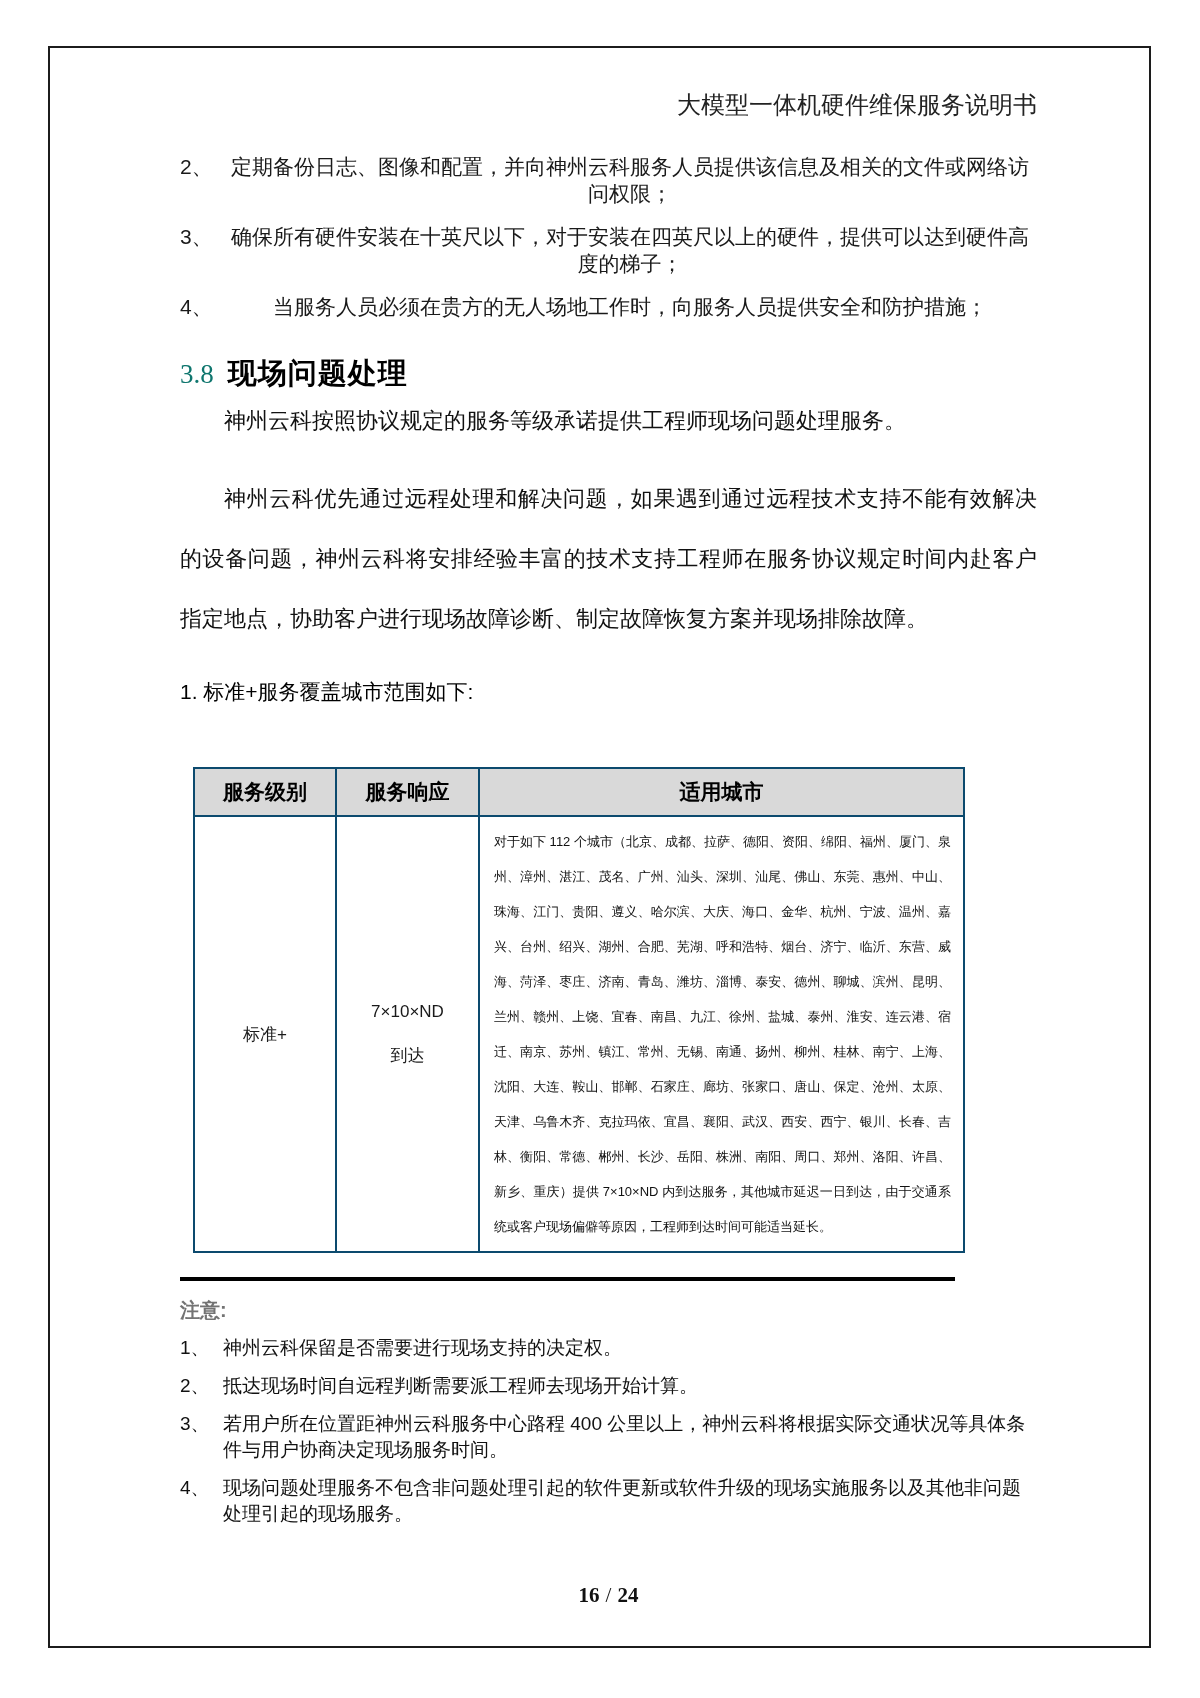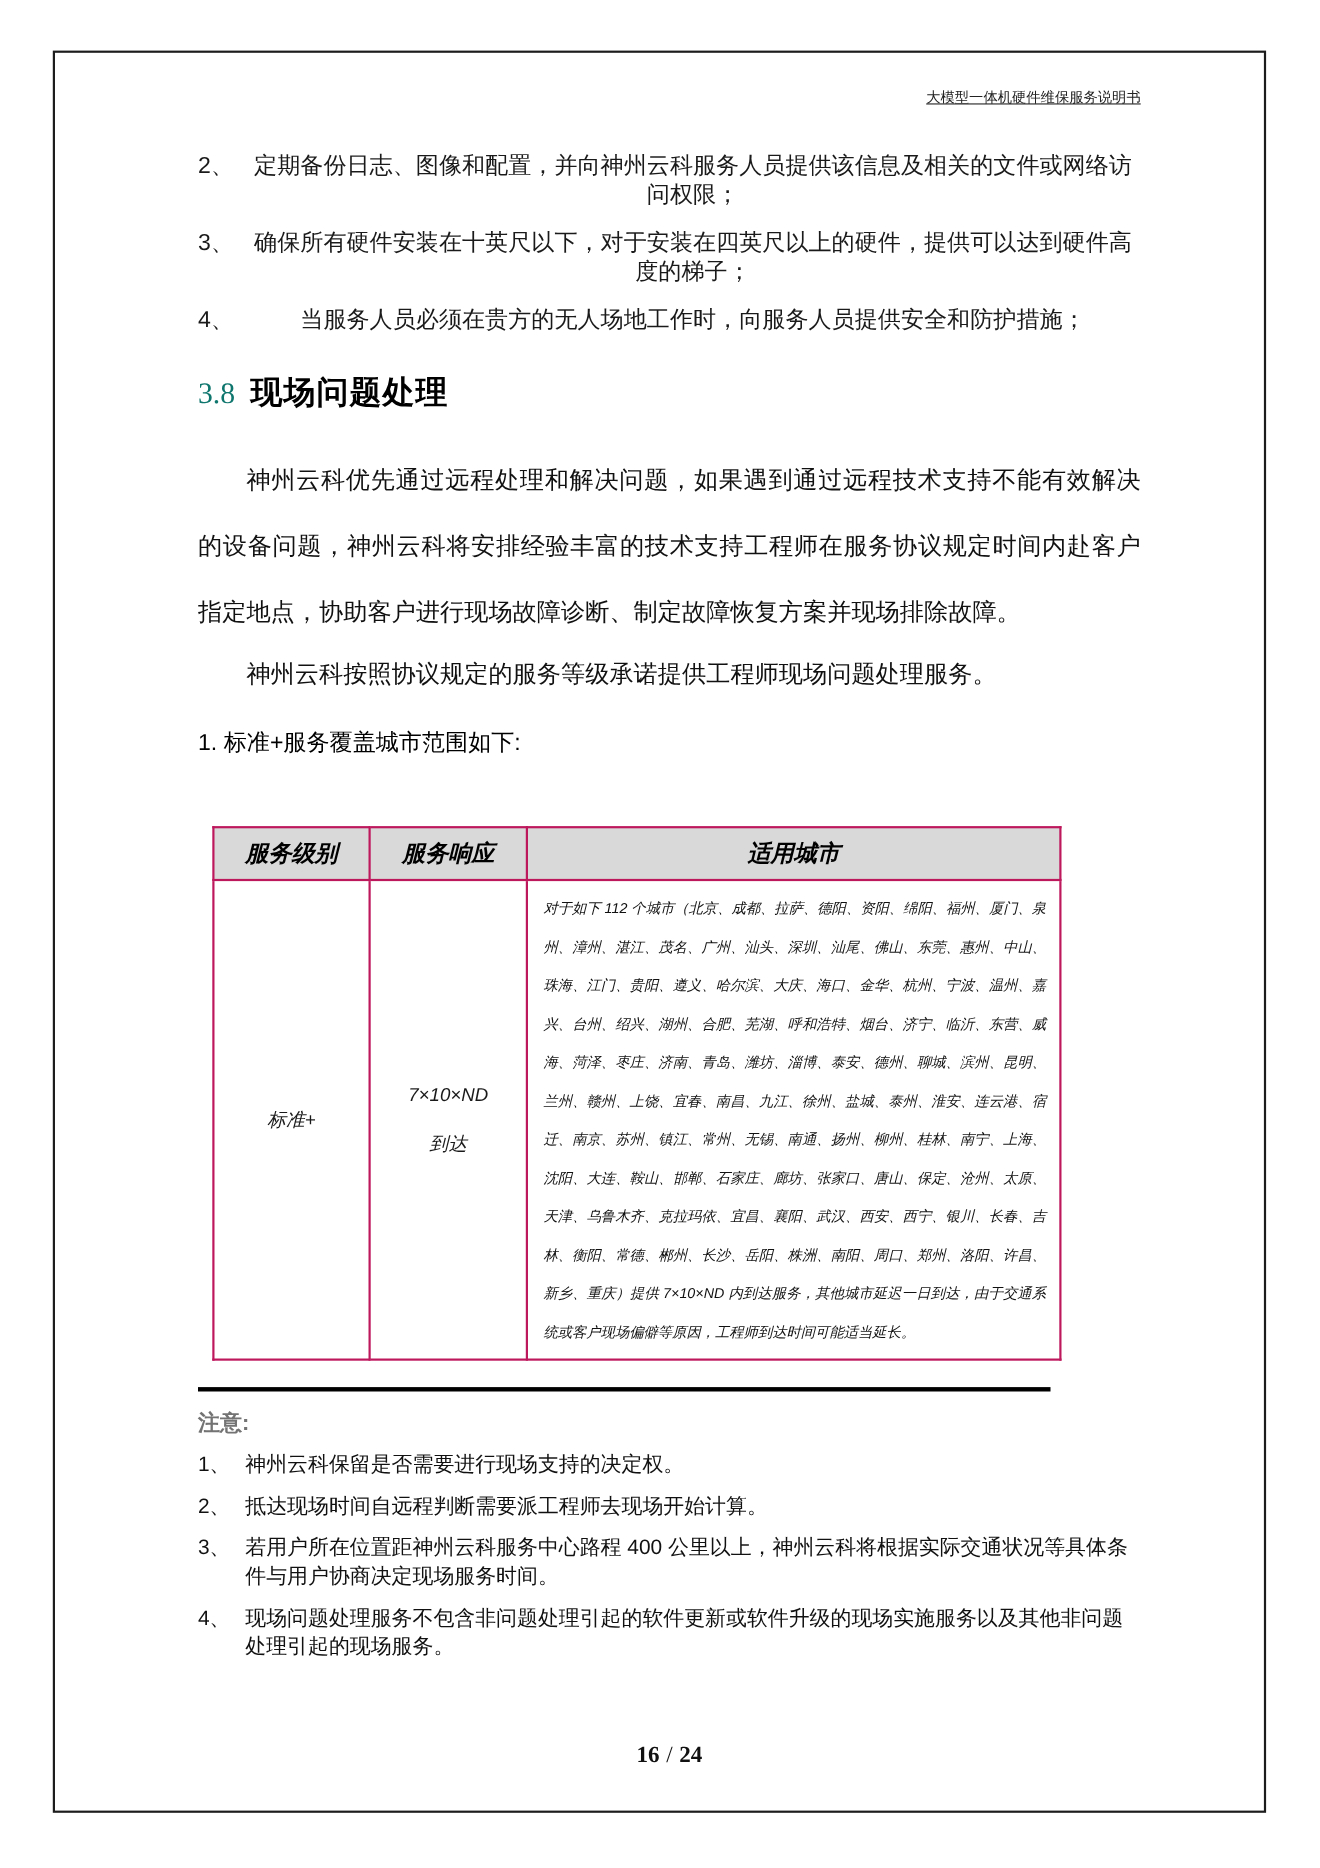"大模型一体机硬件维保服务说明书" .doc-header { font-size: 13px -> 24px; margin-top: 32px -> 48px; text-decoration: underline -> none }
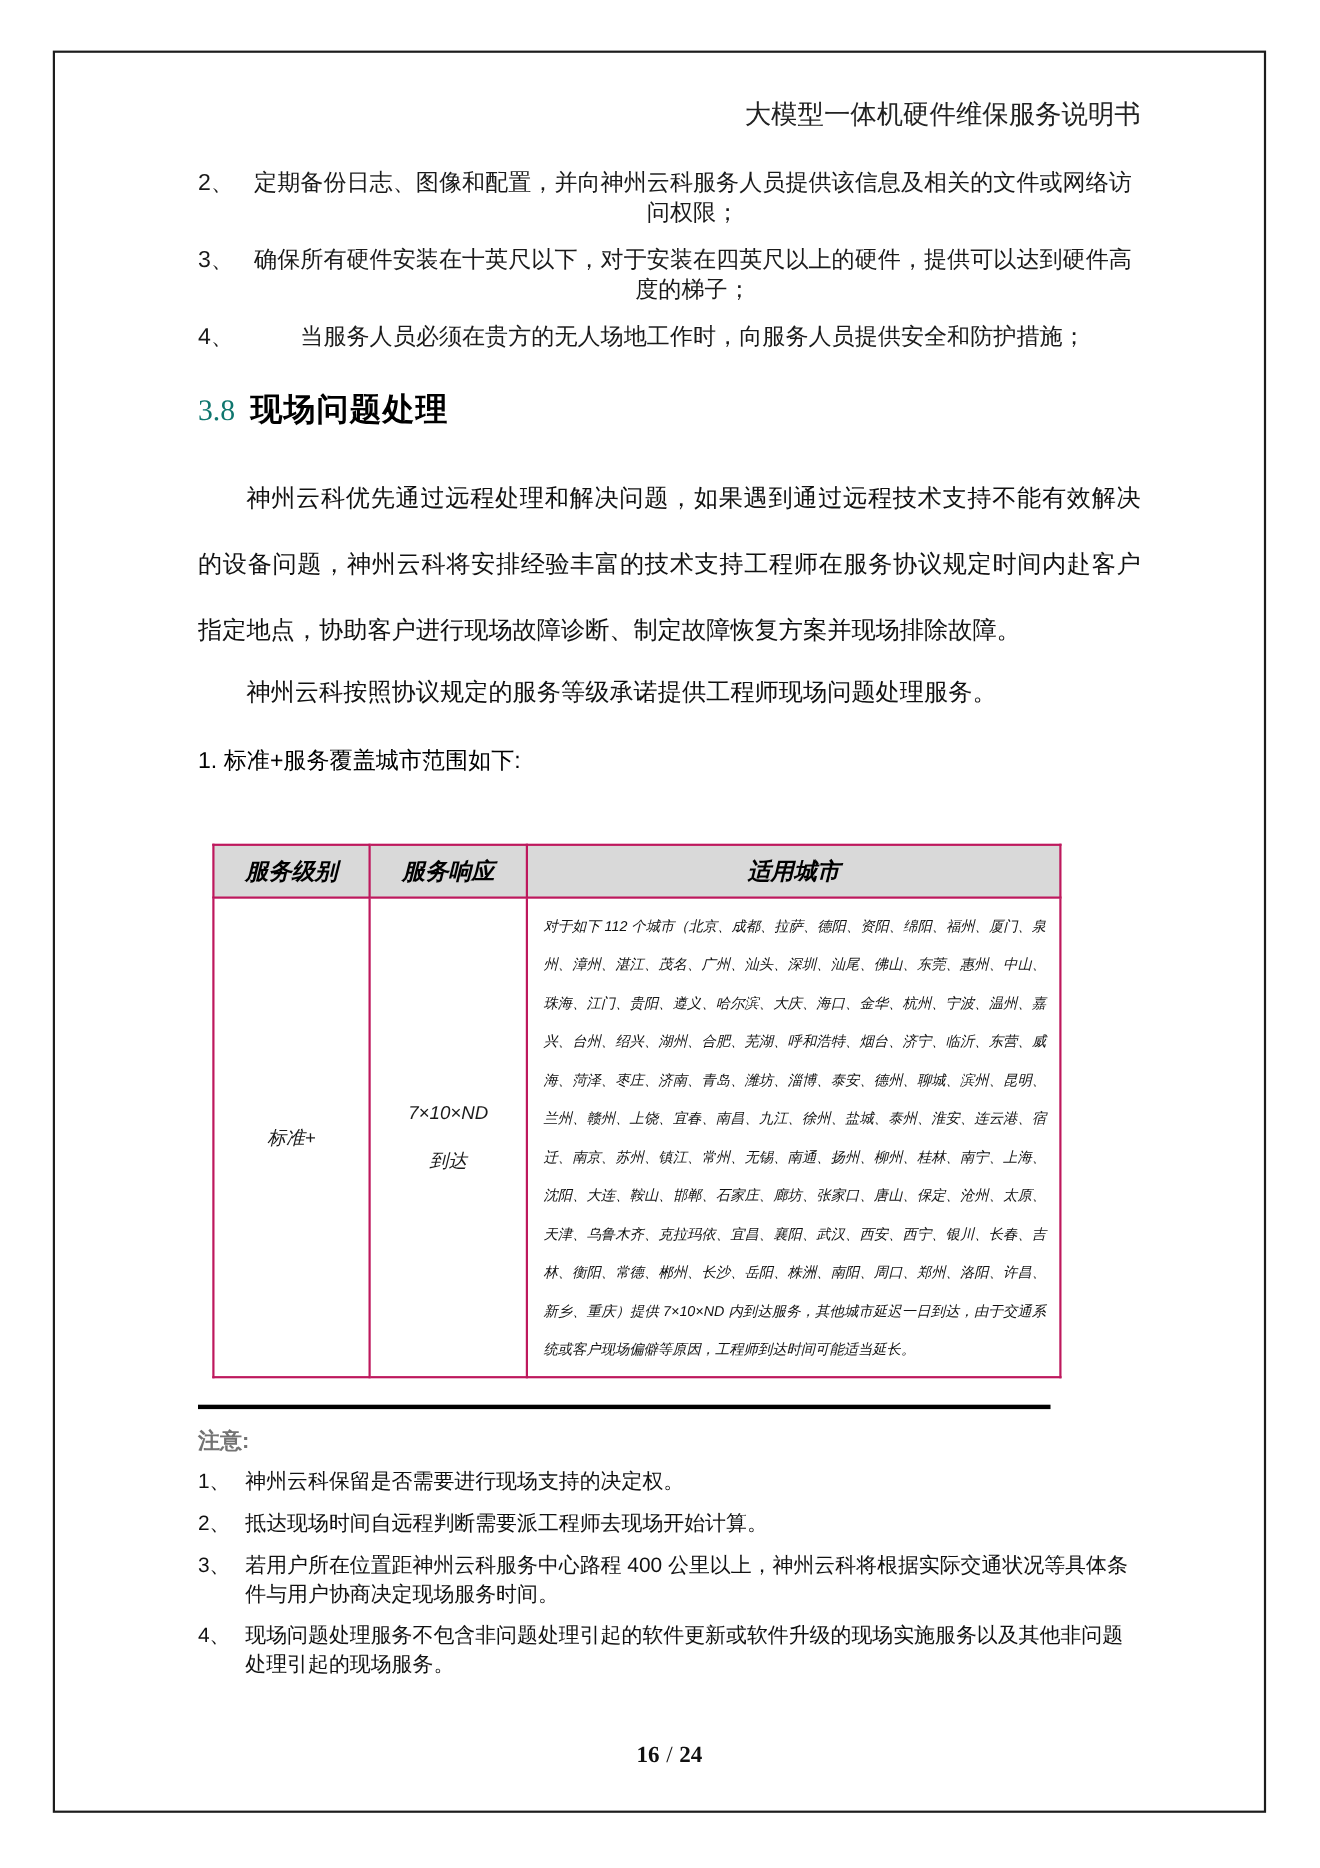"神州云科优先通过远程处理和解决问题，如果遇到通过远程技术支持不能有效解决的设备问" p.body-para { order: before "神州云科按照协议规定的服务等级承诺提供工程师现场问题处理服务。" -> after "神州云科按照协议规定的服务等级承诺提供工程师现场问题处理服务。" }
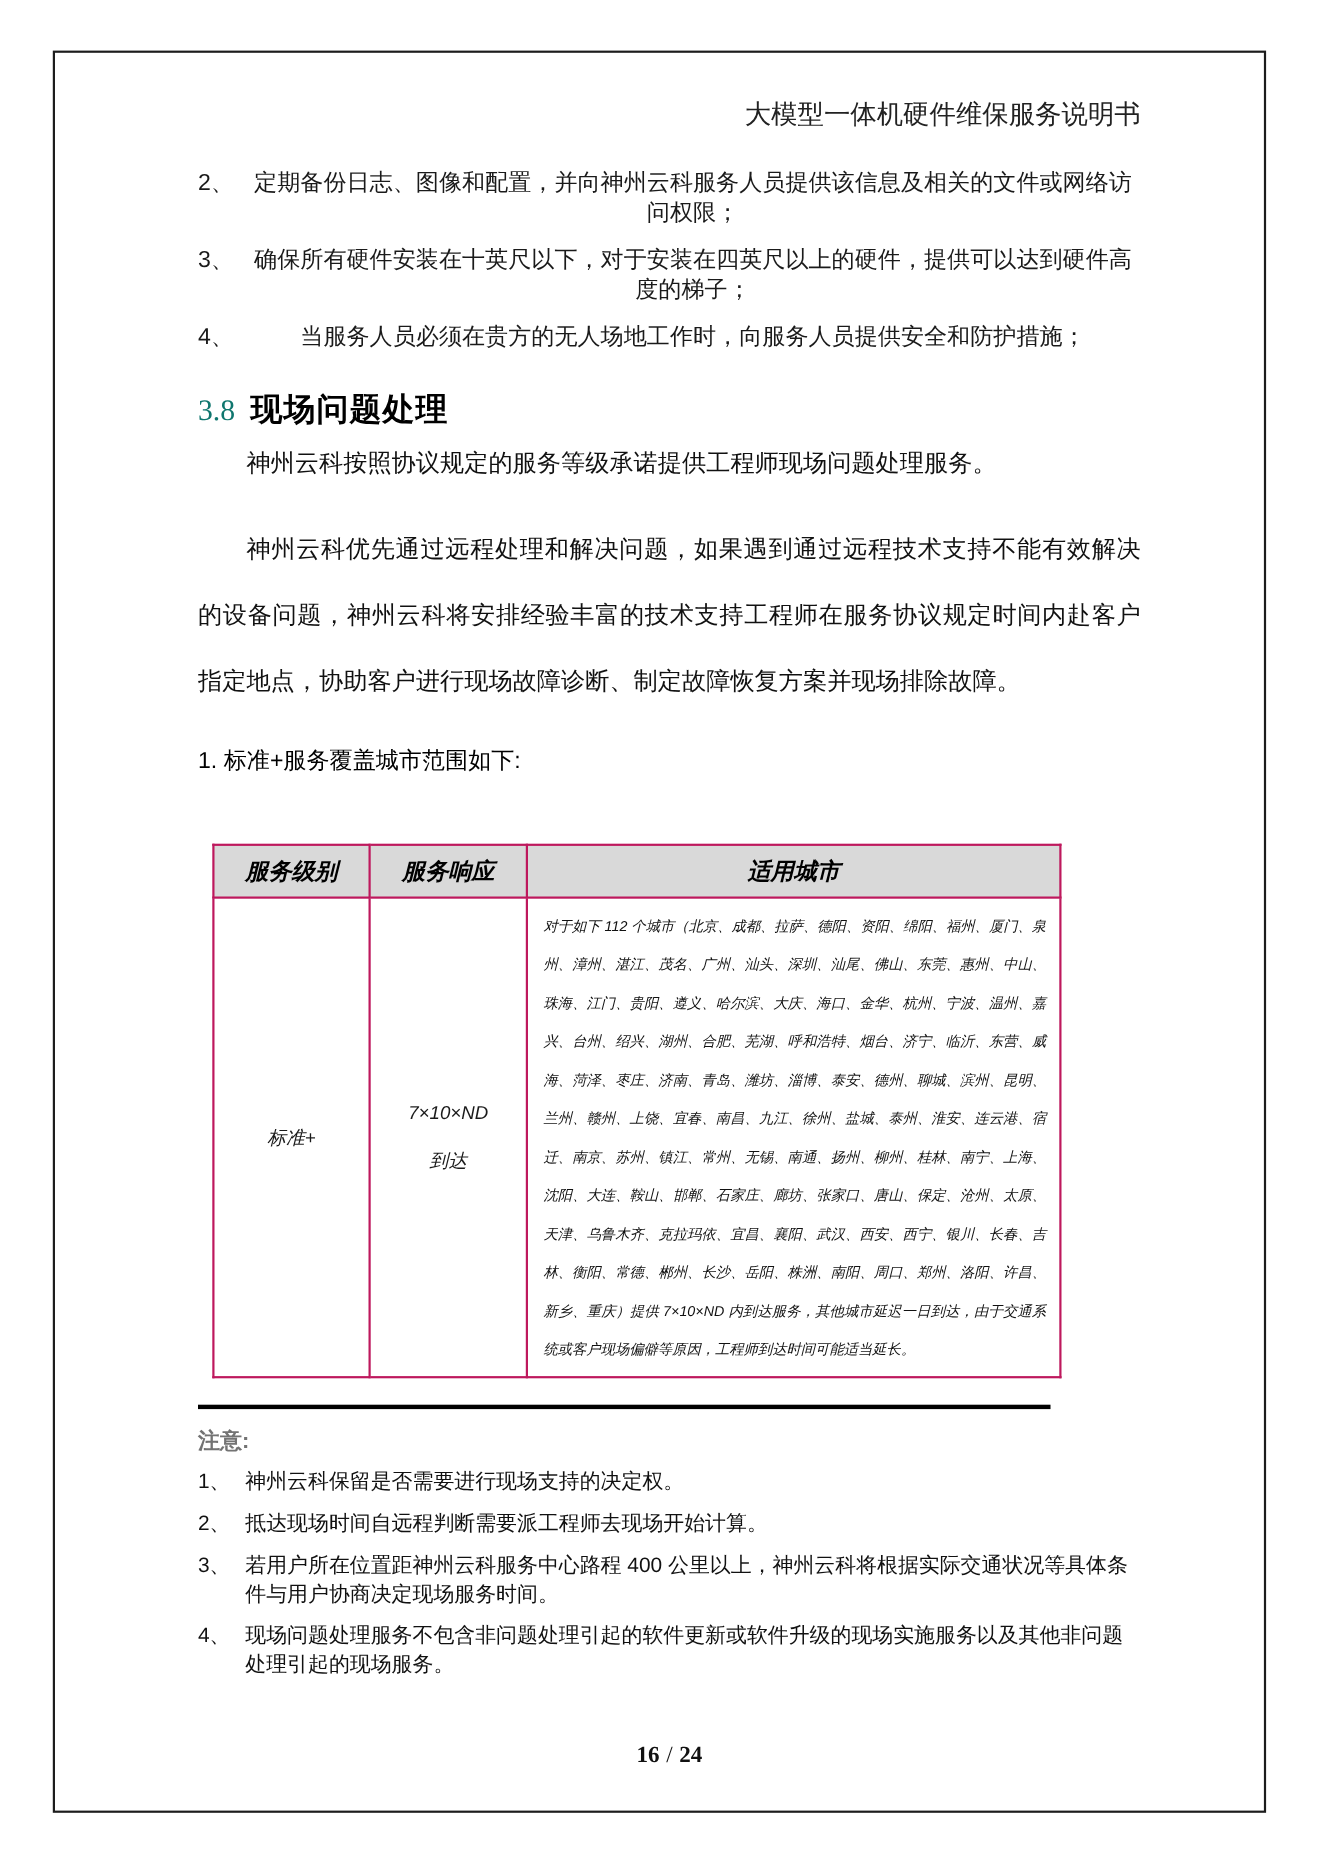"服务级别" table.svc th, table.svc td { border: 2px solid #be185d -> 2px solid #0c4a6e; font-style: italic -> none }
